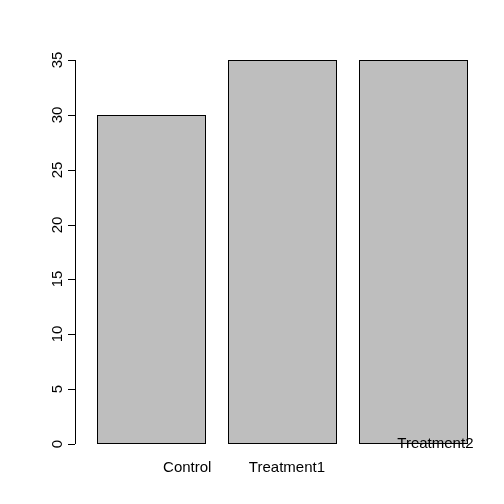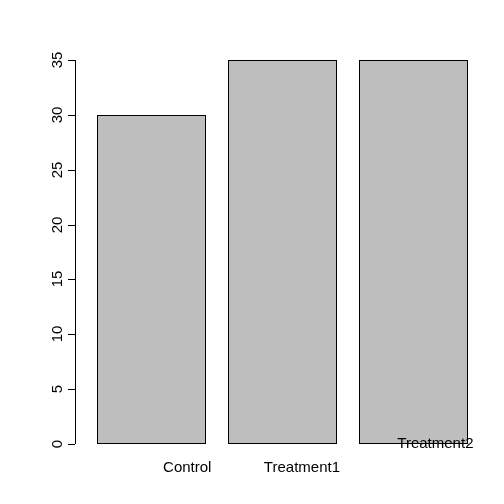"Treatment1" div.x-tick-label { left: 220px -> 205px }
